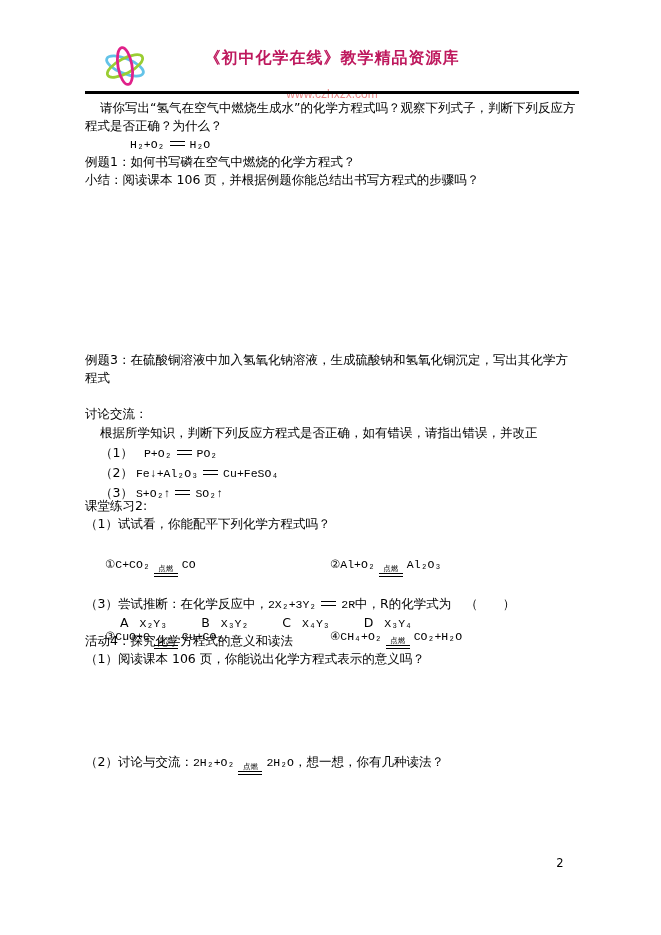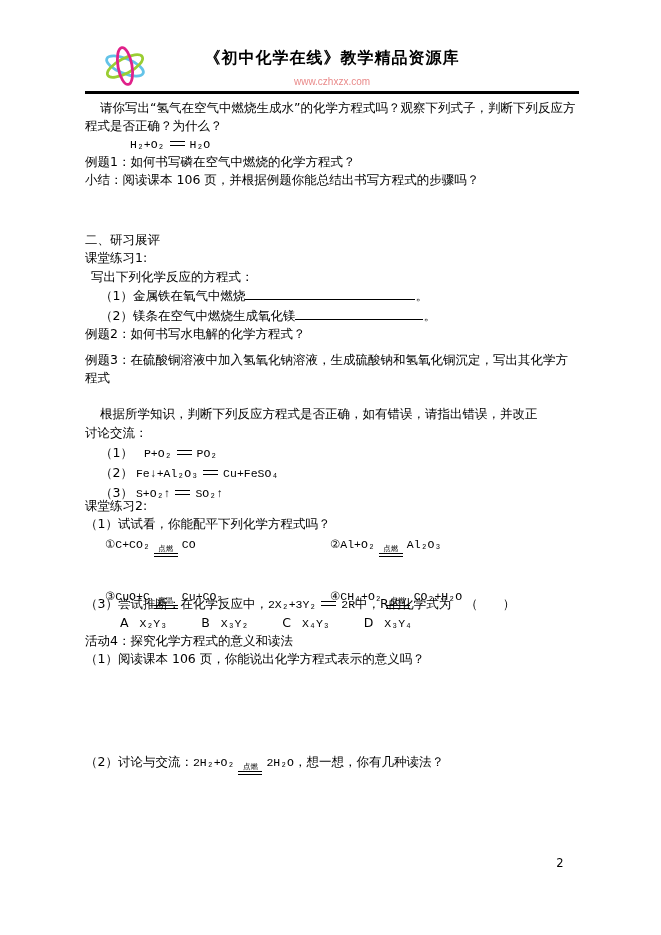"《初中化学在线》教学精品资源库" .htitle { color: #000000 -> #be185d }
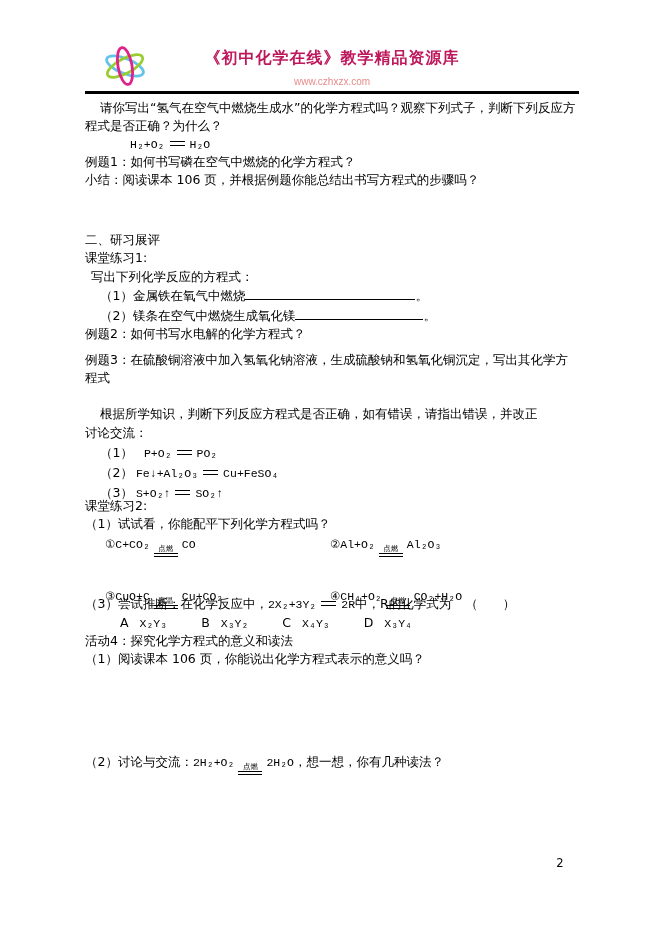"www.czhxzx.com" .hurl { font-size: 10px -> 12px; margin-top: 7px -> 18px }
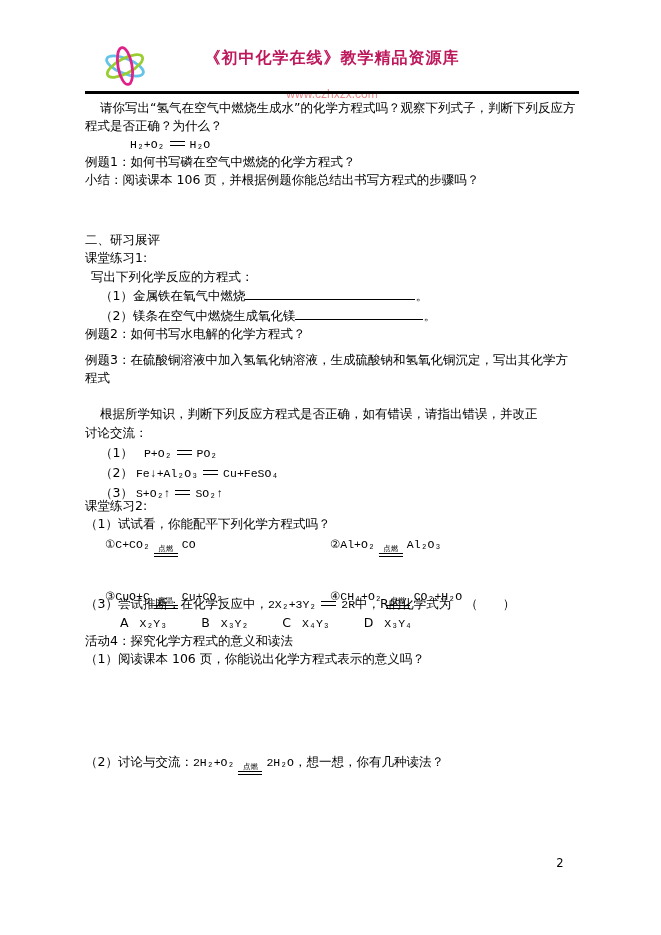"二、研习展评" div.blk { html: <div> <p>二、研习展评</p> <p>课堂练习1:</p> <p>写出下列化学反应的方程式：</p> <p><span>（1）金属铁在氧气中燃烧</span><span></span><span>。</span></p> <p><span>（2）镁条在空气中燃烧生成氧化镁</span><span></span><span>。</span></p> <p><span>例题2：</span><span>如何书写水电解的化学方程式？</span></p> </div> -> none }
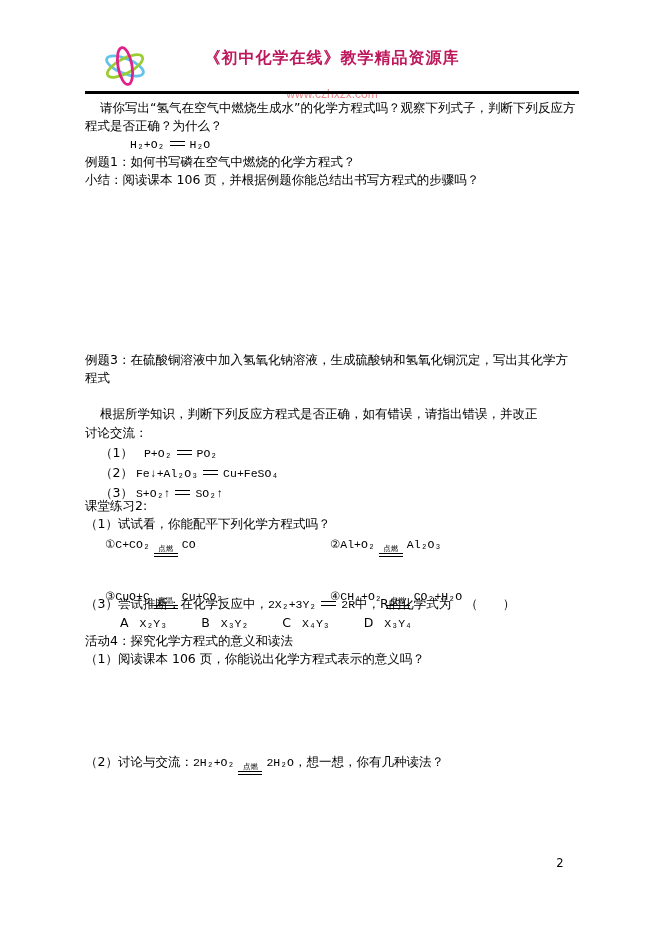"根据所学知识，判断下列反应方程式是否正确，如有错误，请指出错误，并改正" p.para { order: before "讨论交流：" -> after "讨论交流：" }
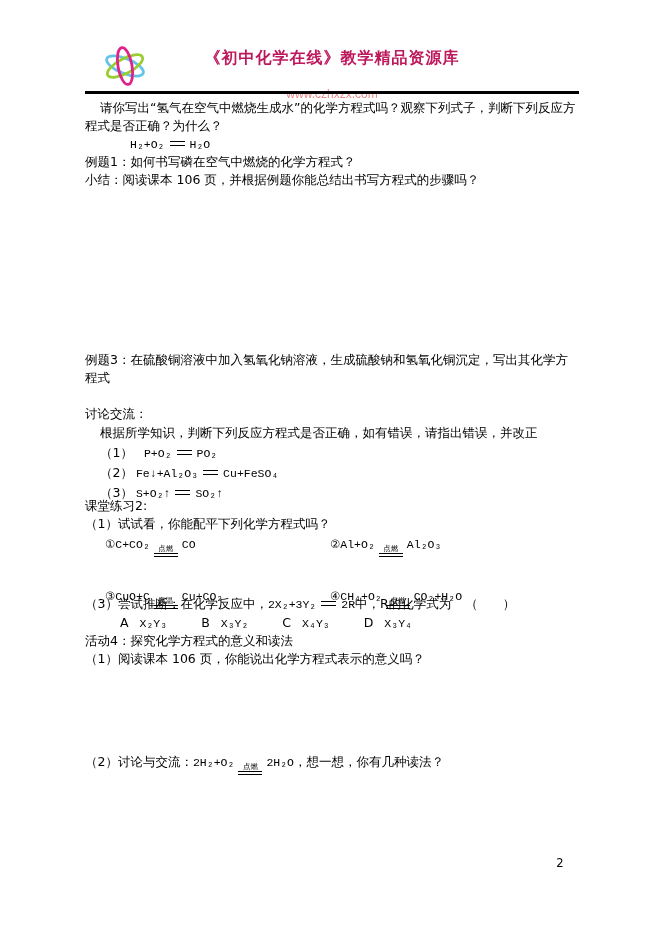"①C+CO₂" .eqrow { margin-top: none -> 20px }
